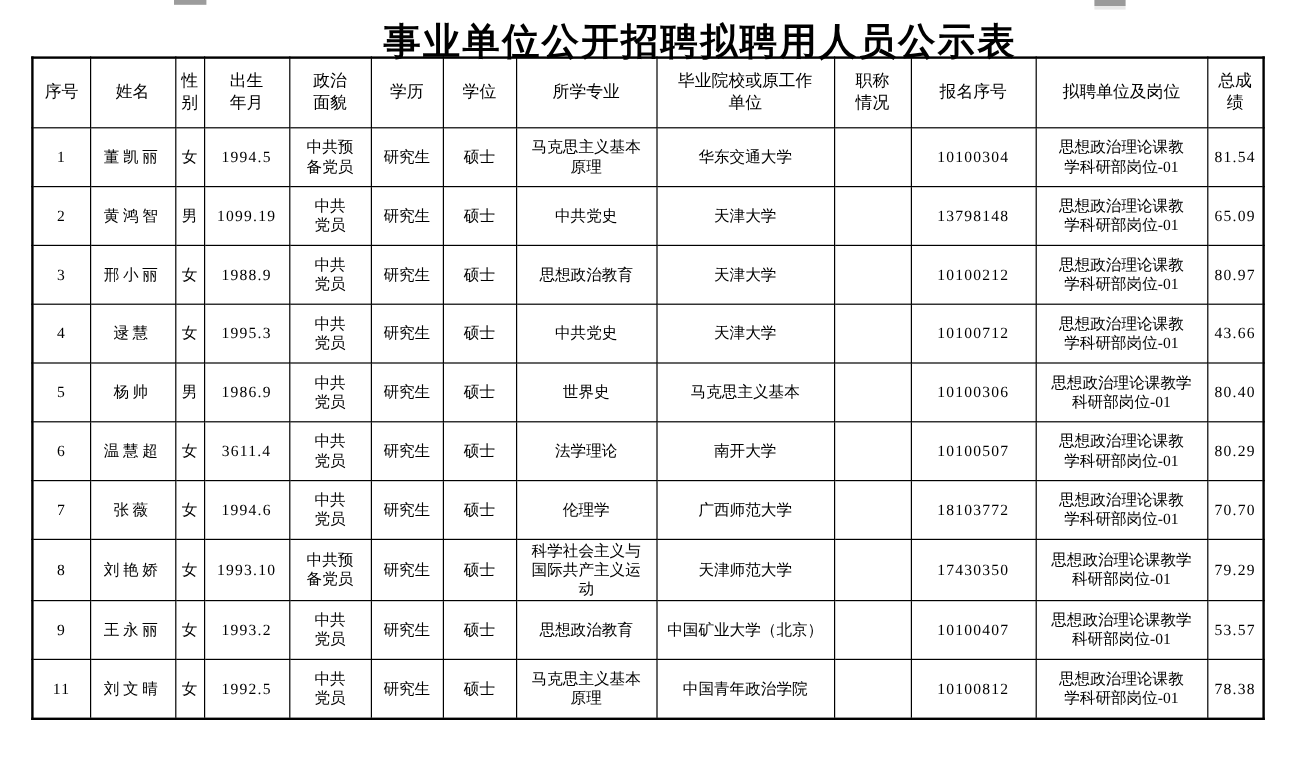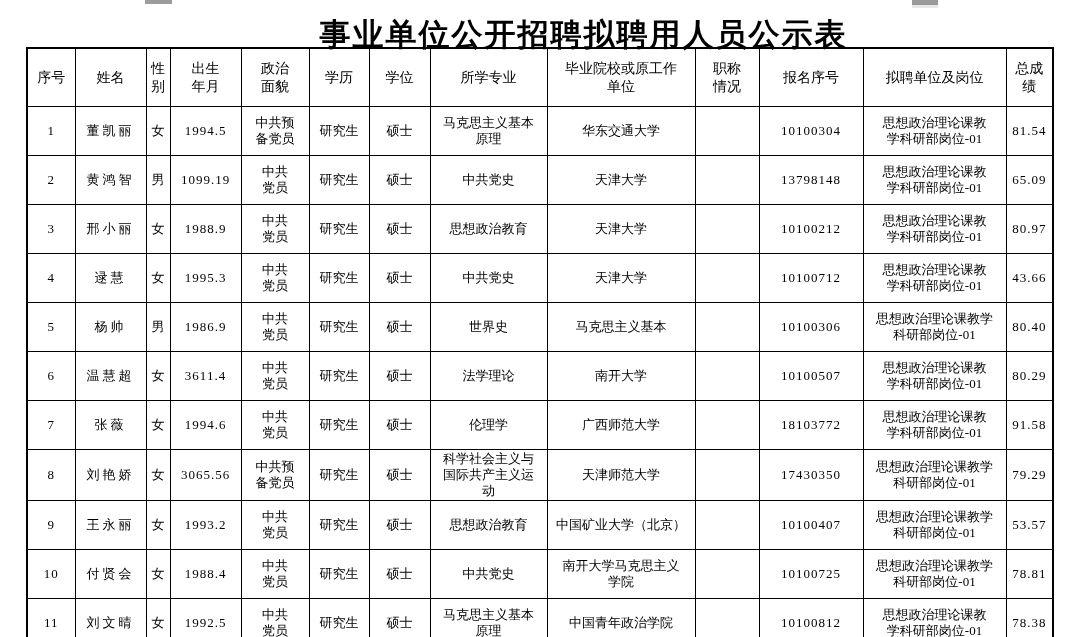"91.58" td.col-score { text: 91.58 -> 70.70 }
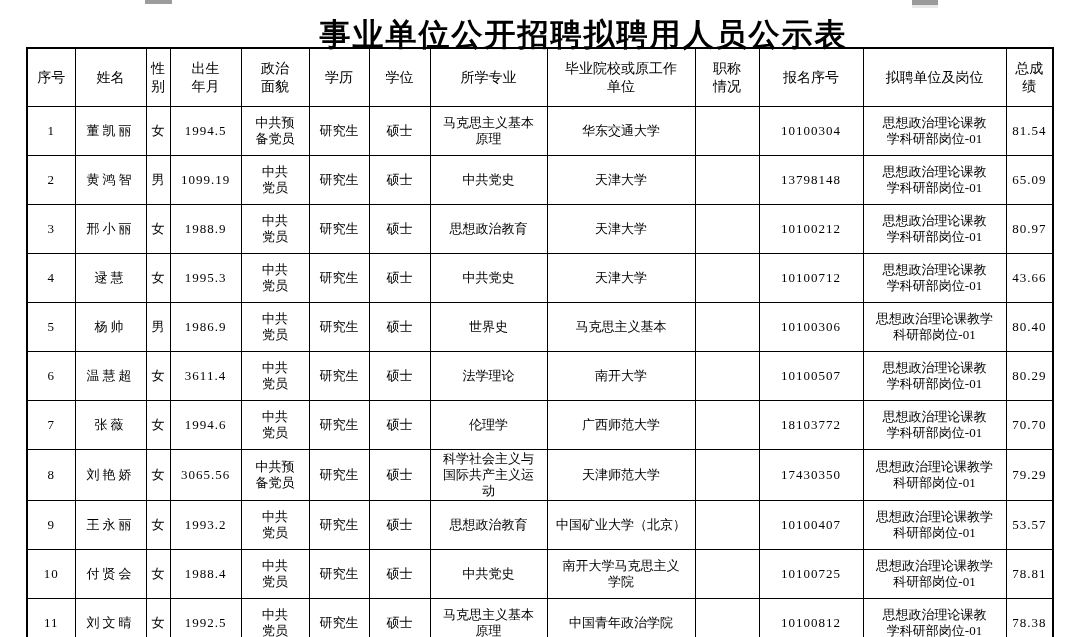"3065.56" td.col-birth { text: 3065.56 -> 1993.10 }
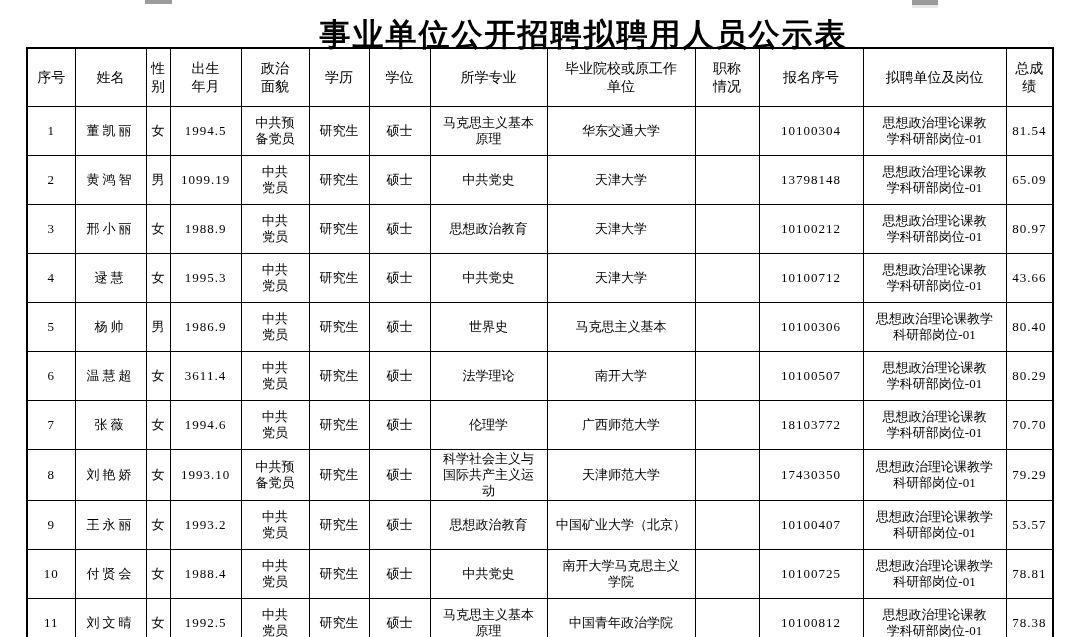"10" tr { html: <tr> <td>10</td> <td>付贤会</td> <td>女</td> <td>1988.4</td> <td>中共 党员</td> <td>研究生</td> <td>硕士</td> <td>中共党史</td> <td>南开大学马克思主义 学院</td> <td></td> <td>10100725</td> <td>思想政治理论课教学 科研部岗位-01</td> <td>78.81</td> </tr> -> none }
